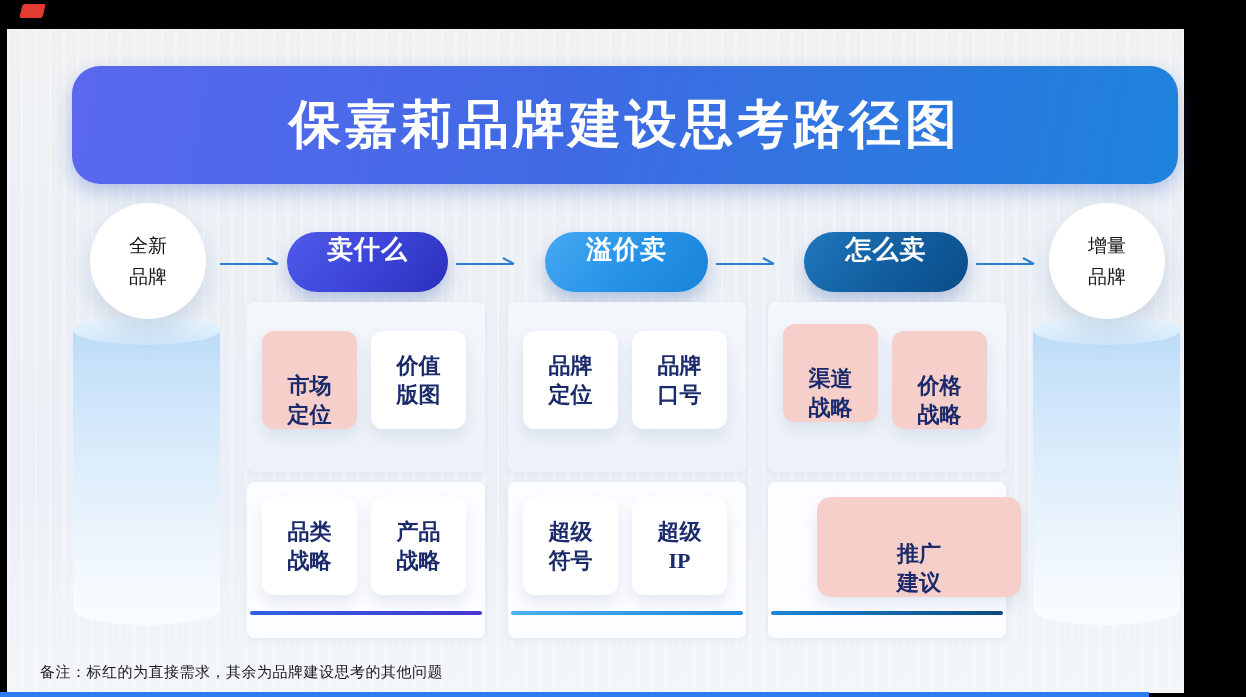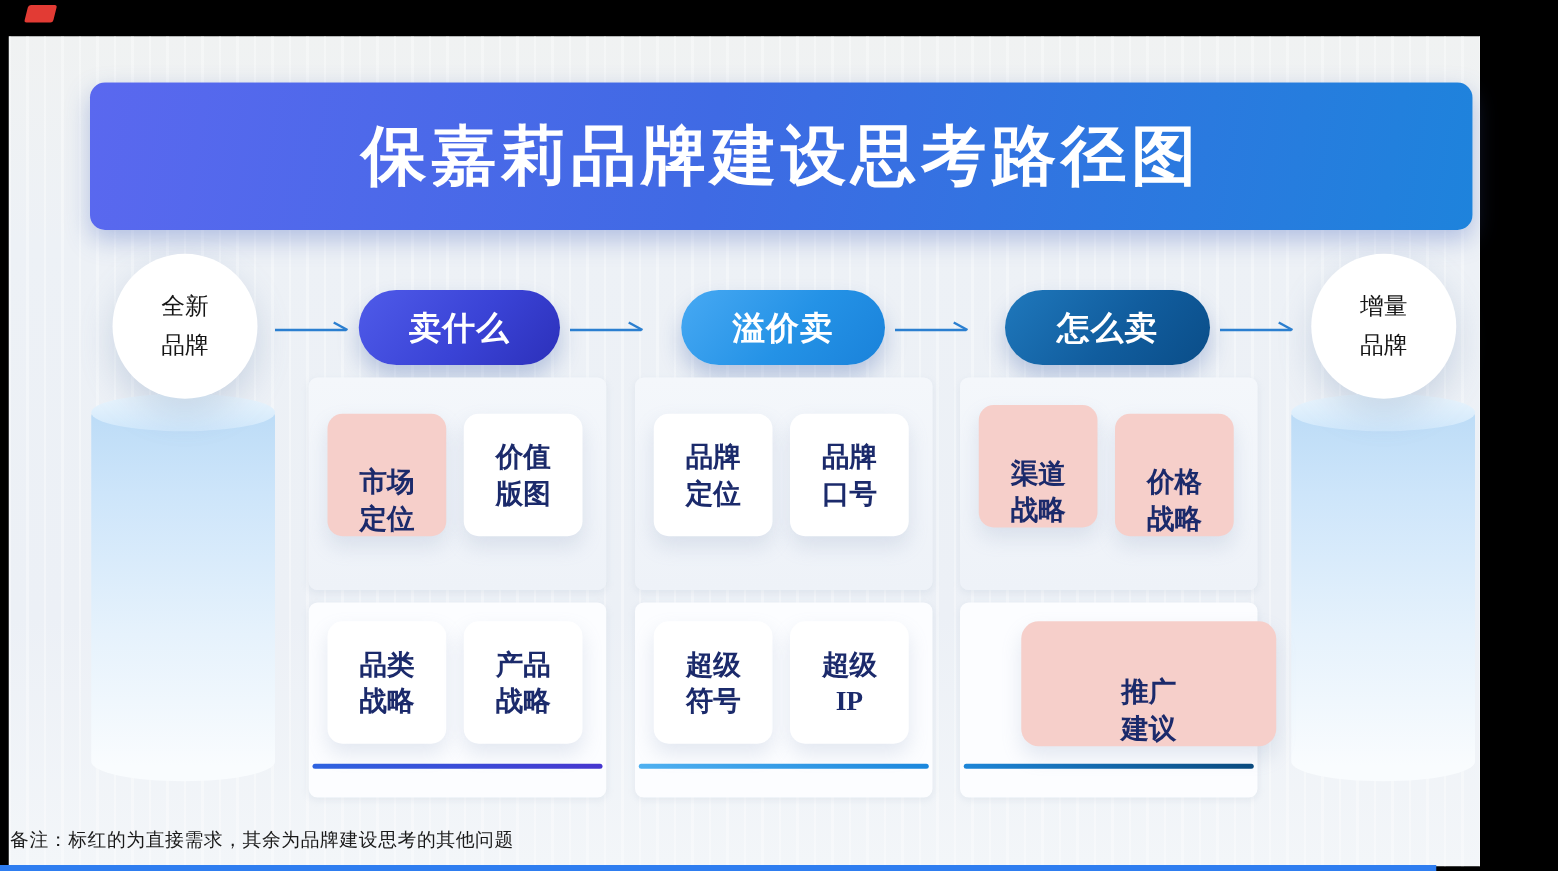"保嘉莉品牌建设思考路径图" .banner { border-radius: 12px -> 28px }
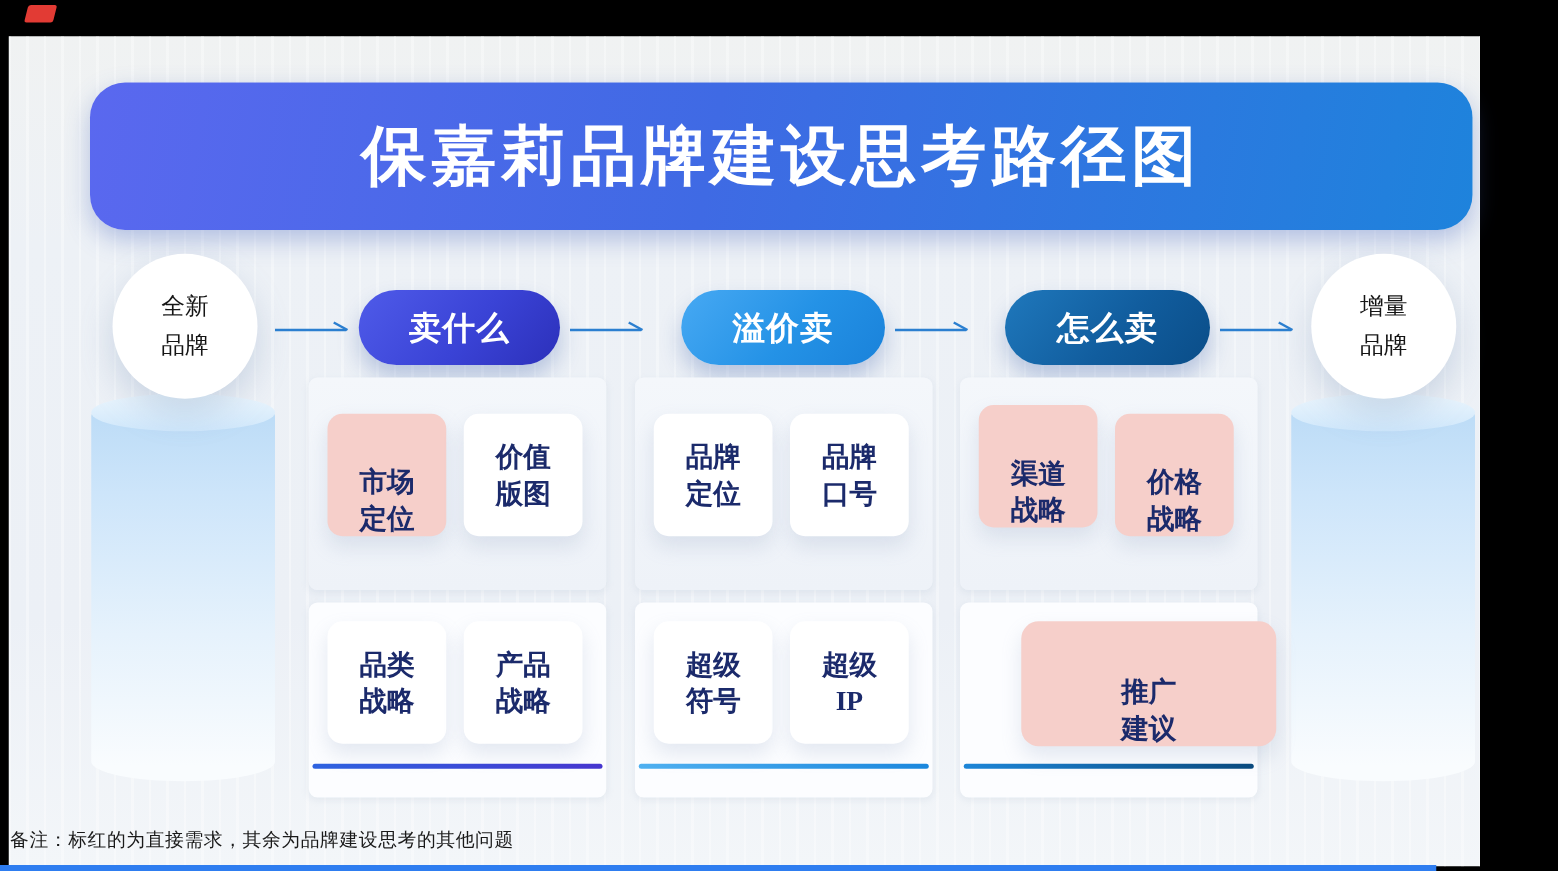"卖什么" .pill { align-items: center -> none }
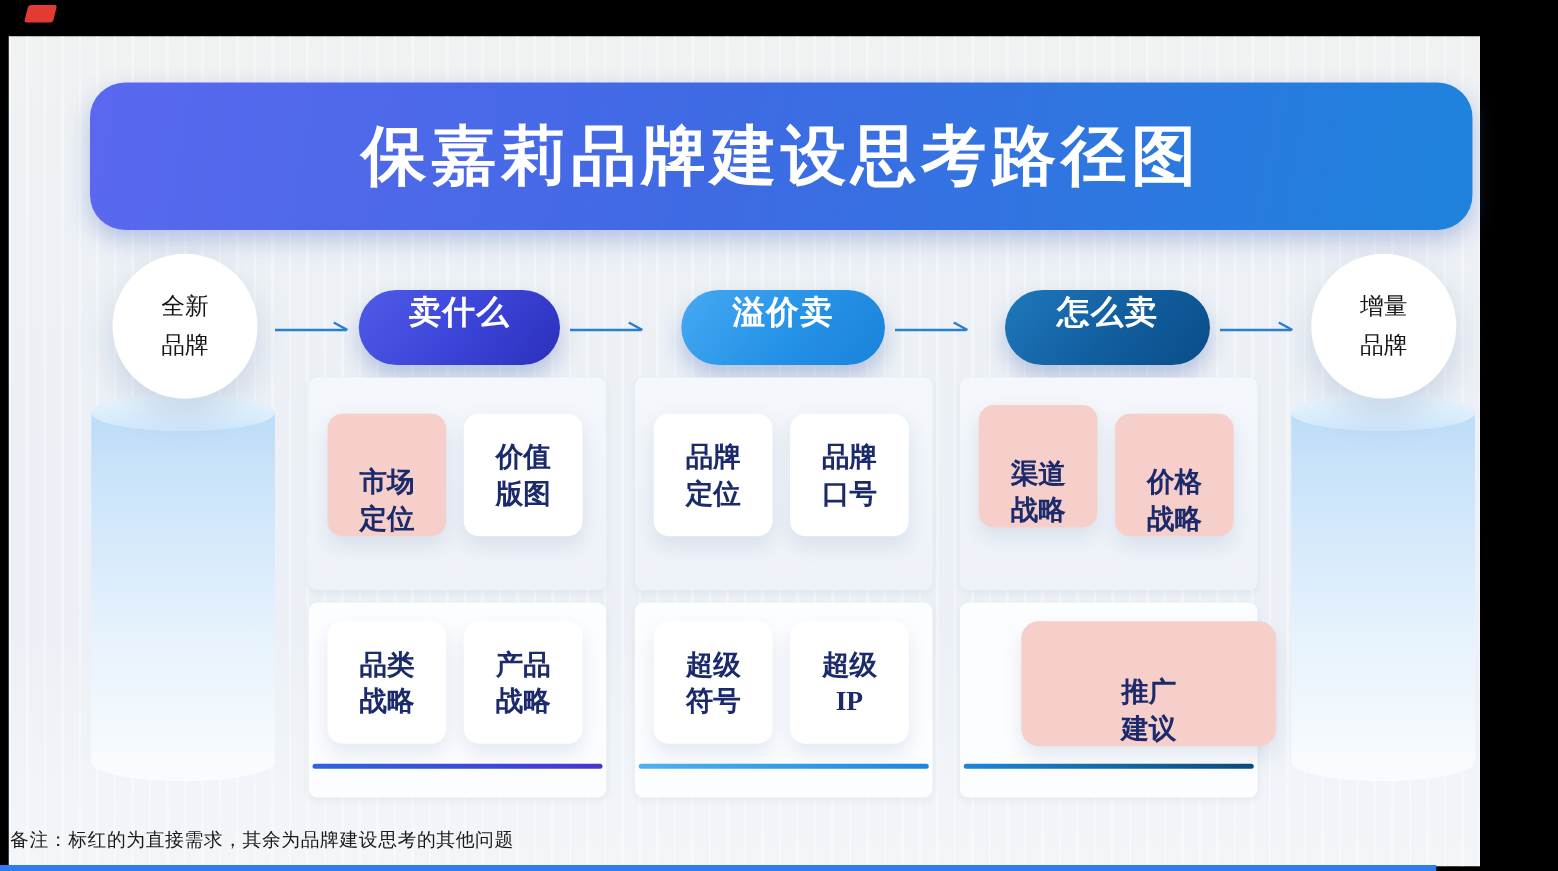"备注：标红的为直接需求，其余为品牌建设思考的其他问题" .note { padding-left: none -> 32px }
